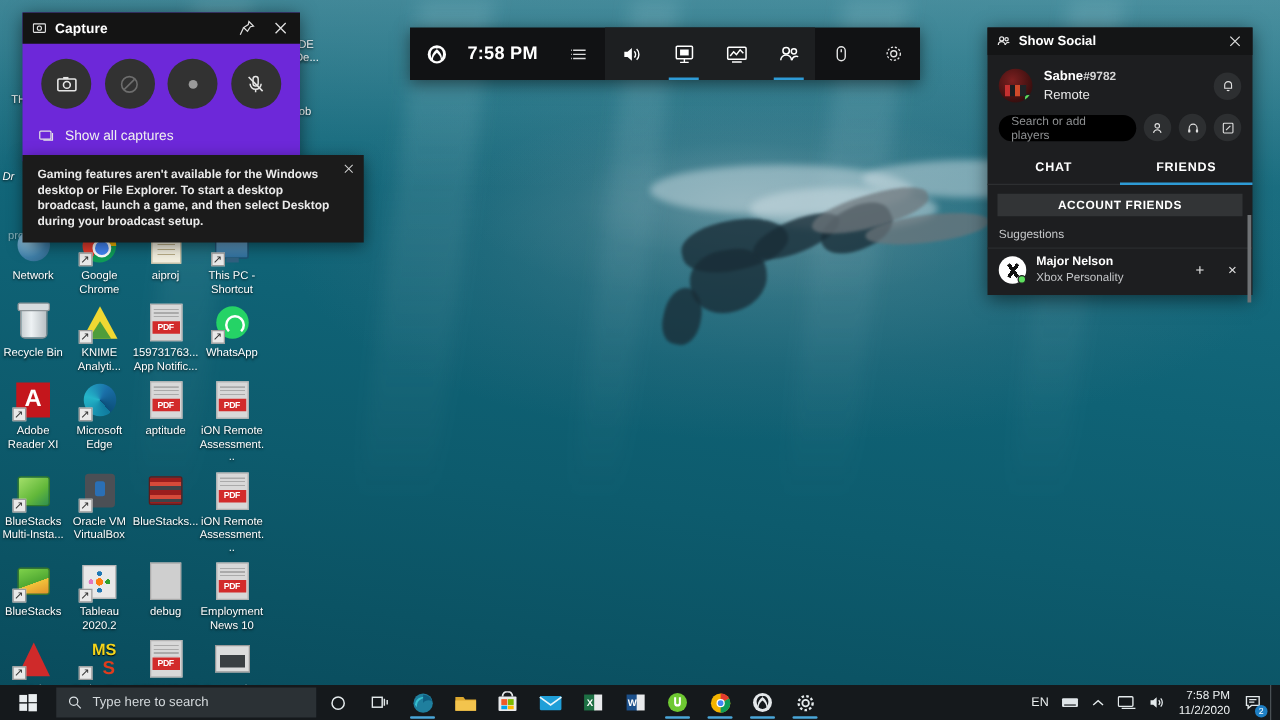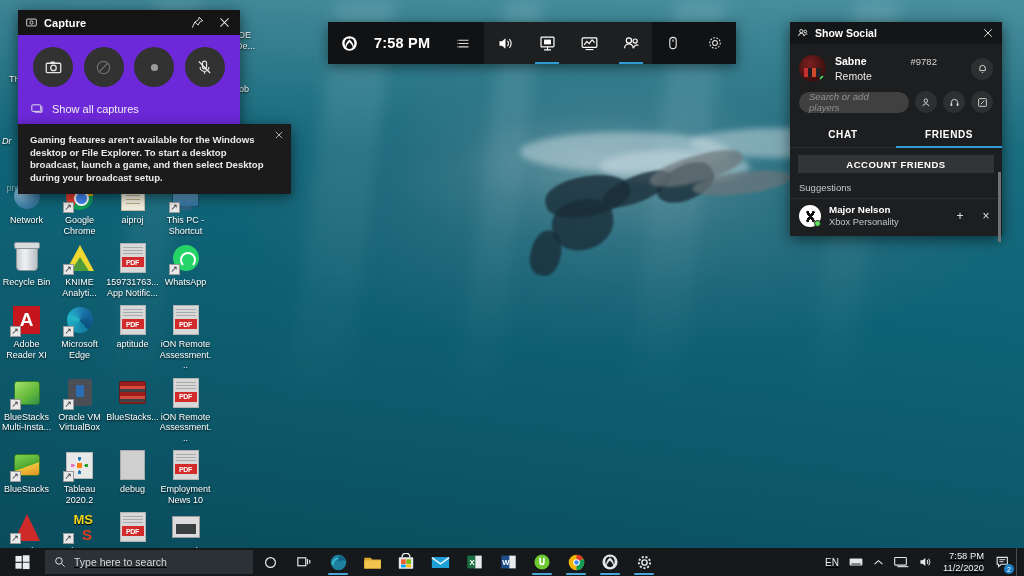"#9782" .gamertag .tagnum { font-weight: normal -> bold; margin-left: 44px -> none }
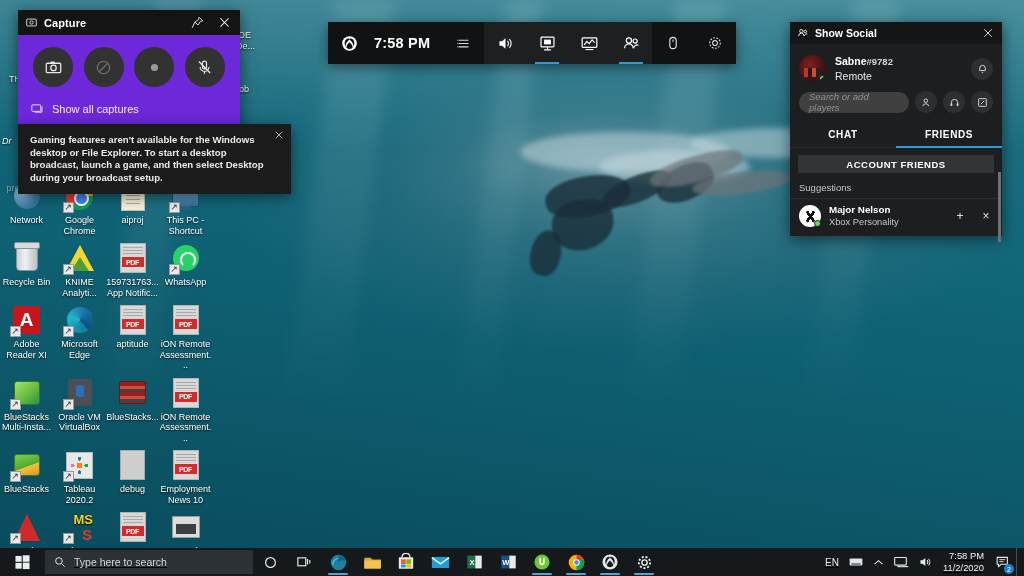"Search or add players" .search-pill { align-items: flex-end -> flex-start; background: #404040 -> #000000; font-style: italic -> none }
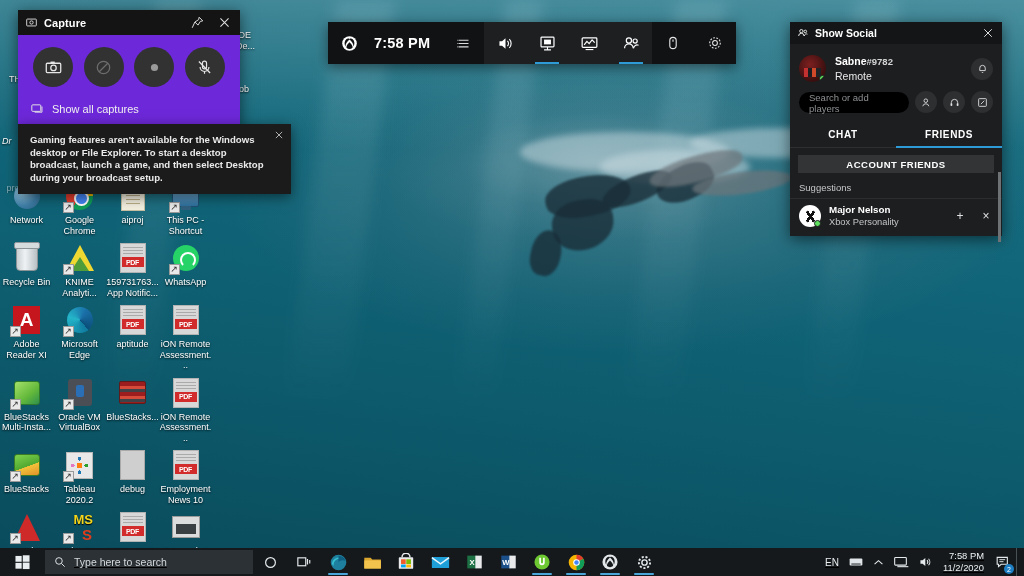"Type here to search" #taskbar { text-decoration: underline -> none }
